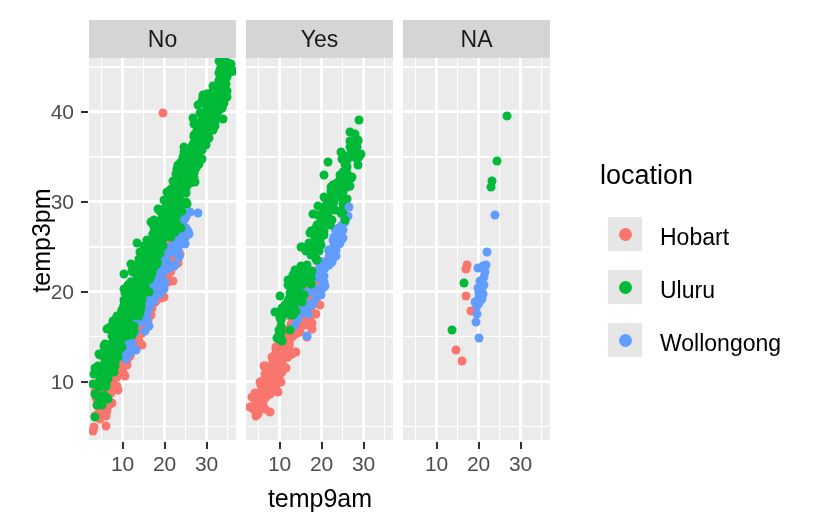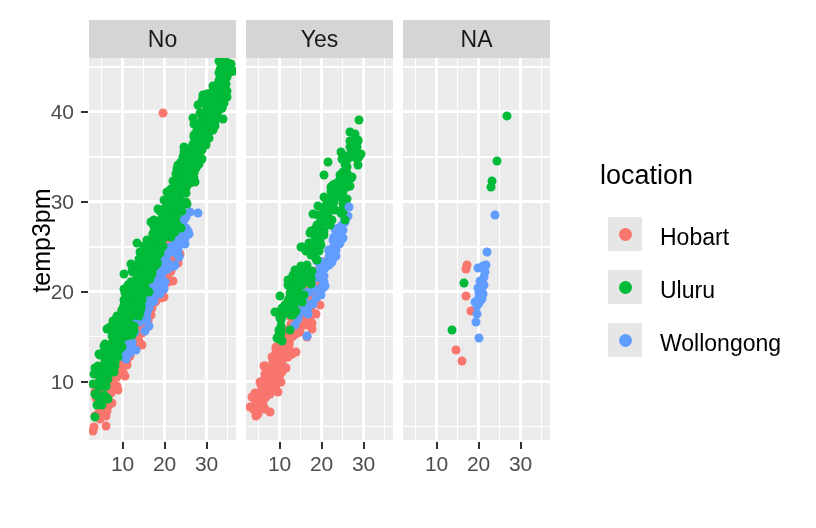"temp9am" div.axis-title-x { html: none -> <div>temp9am</div> }
